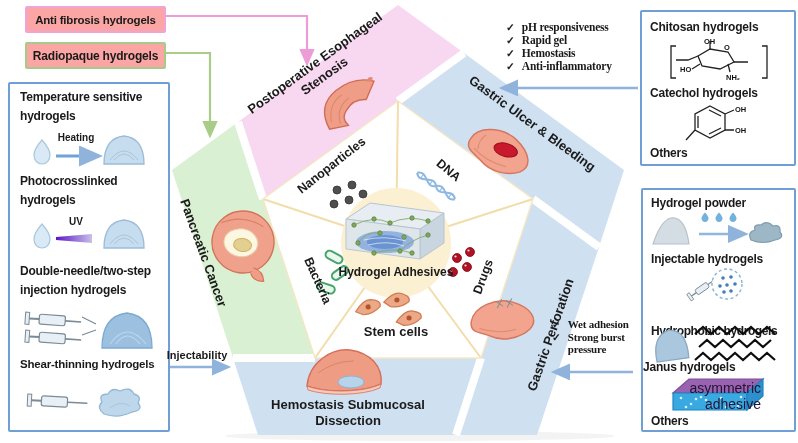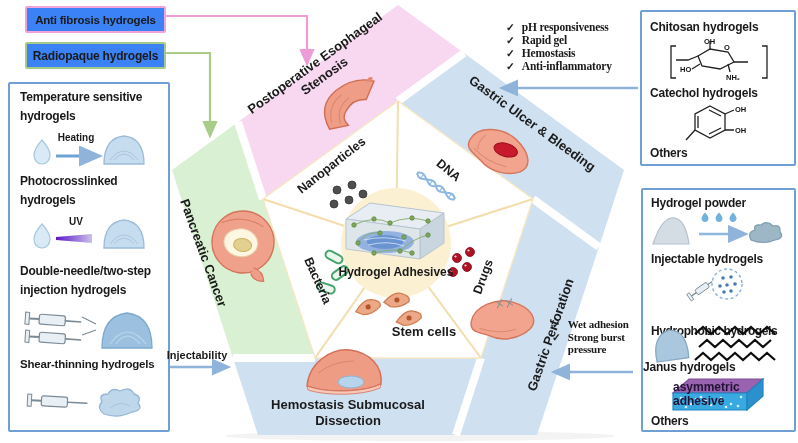"Anti fibrosis hydrogels" .box { background: #3b82f6 -> #fca5a5 }
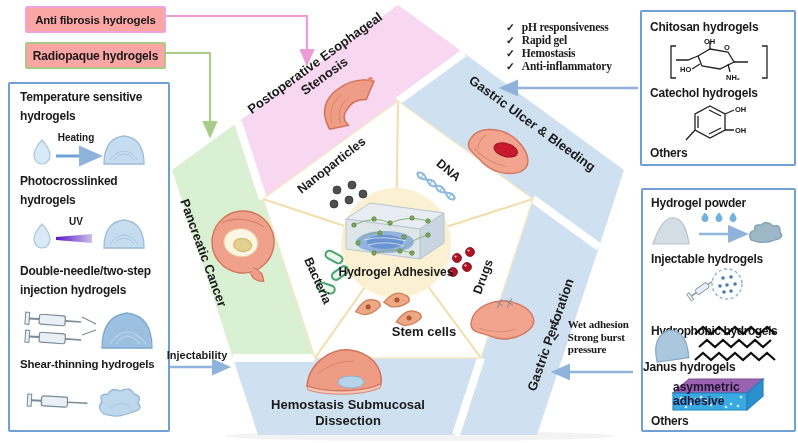"Stem cells" div.lbl { margin-left: 28px -> none }
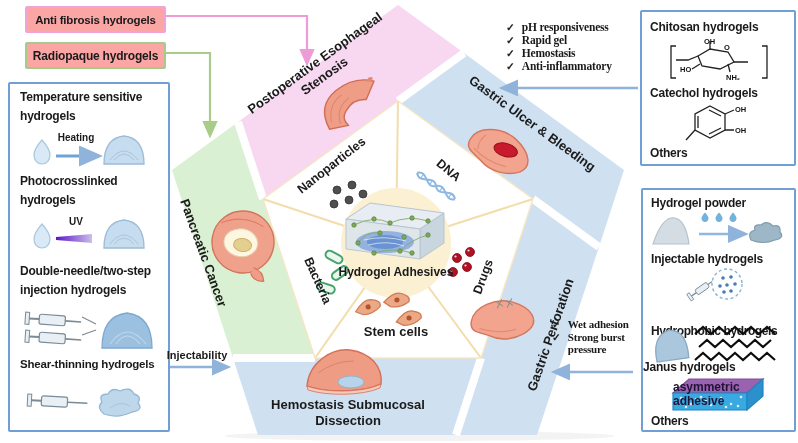"asymmetric adhesive" .janus-lbl { font-size: 12px -> 14px; font-weight: bold -> normal; text-align: left -> right }
